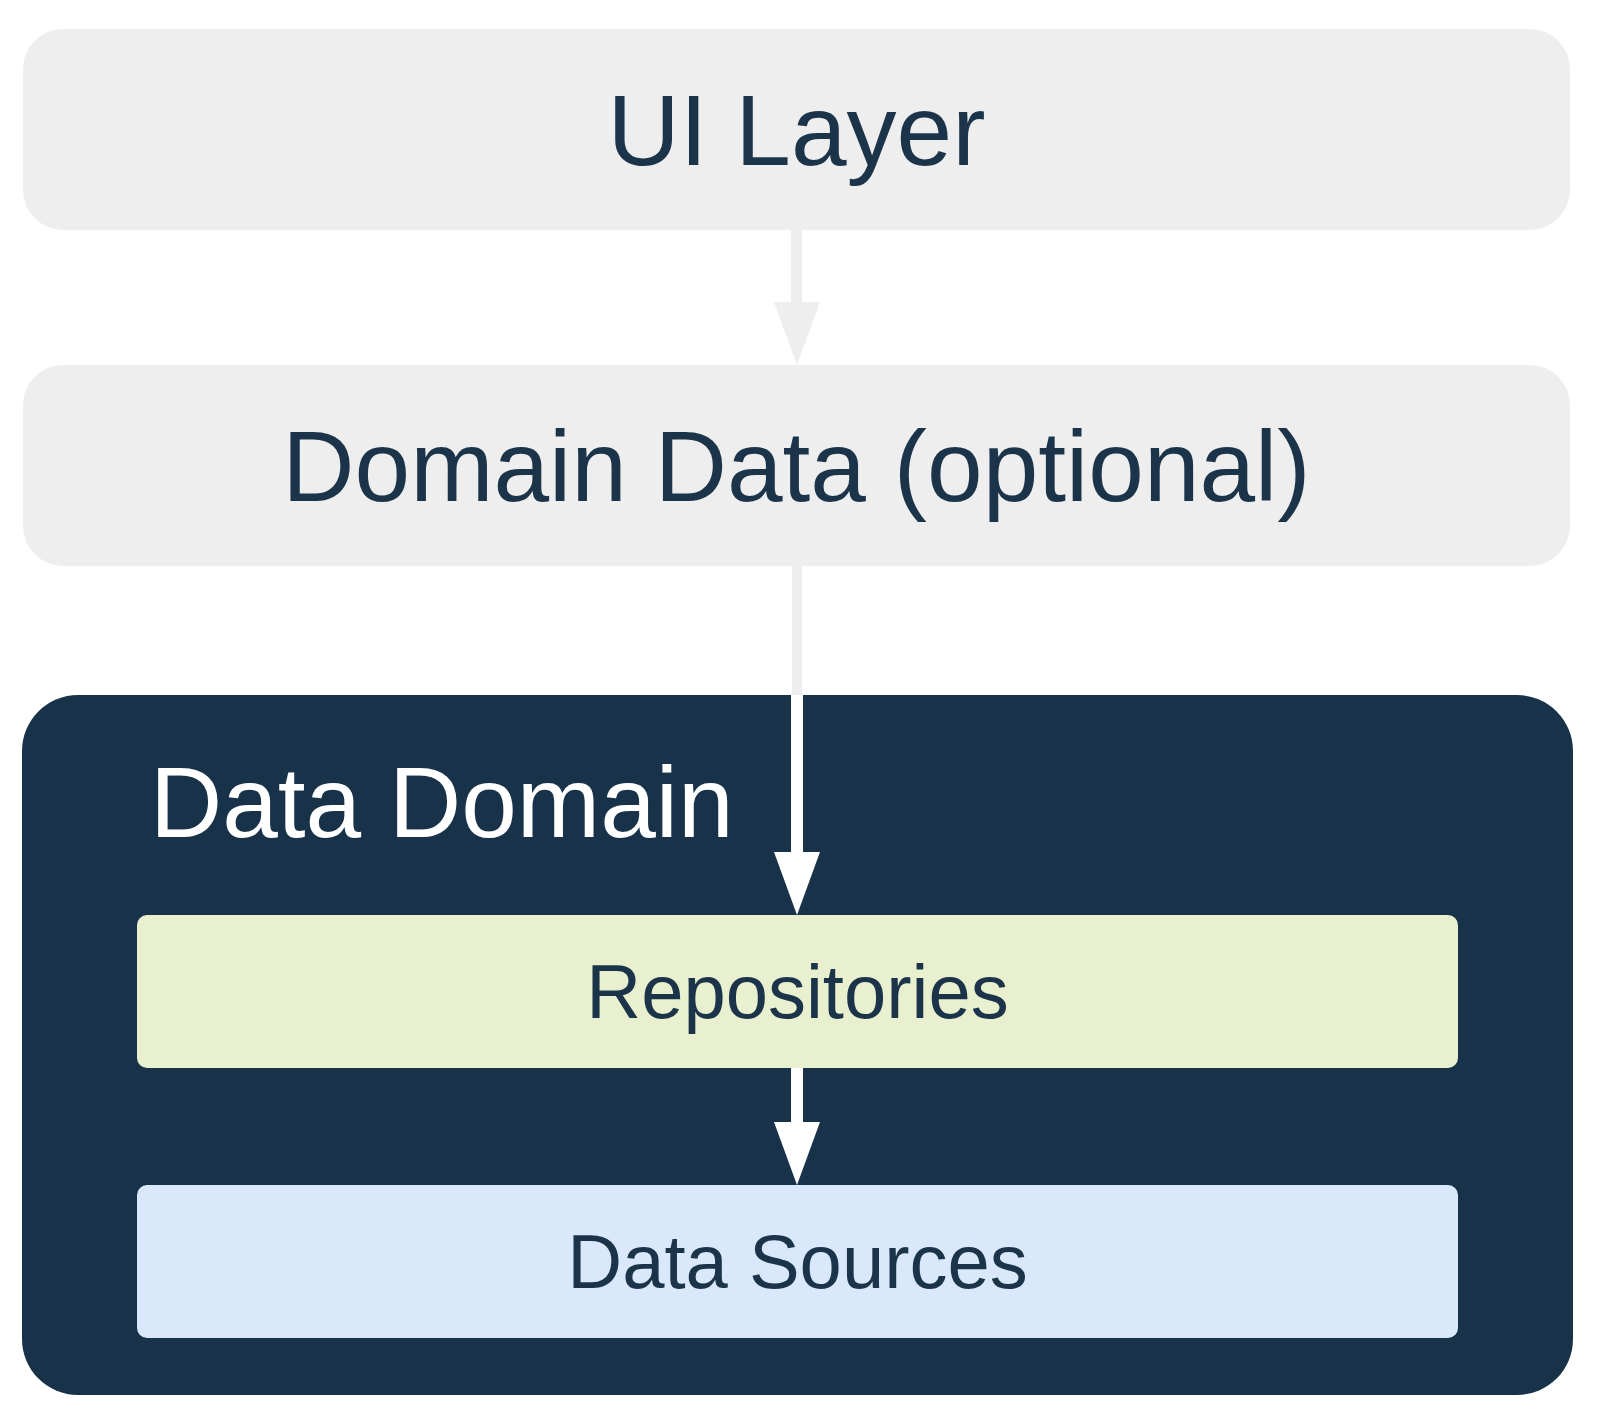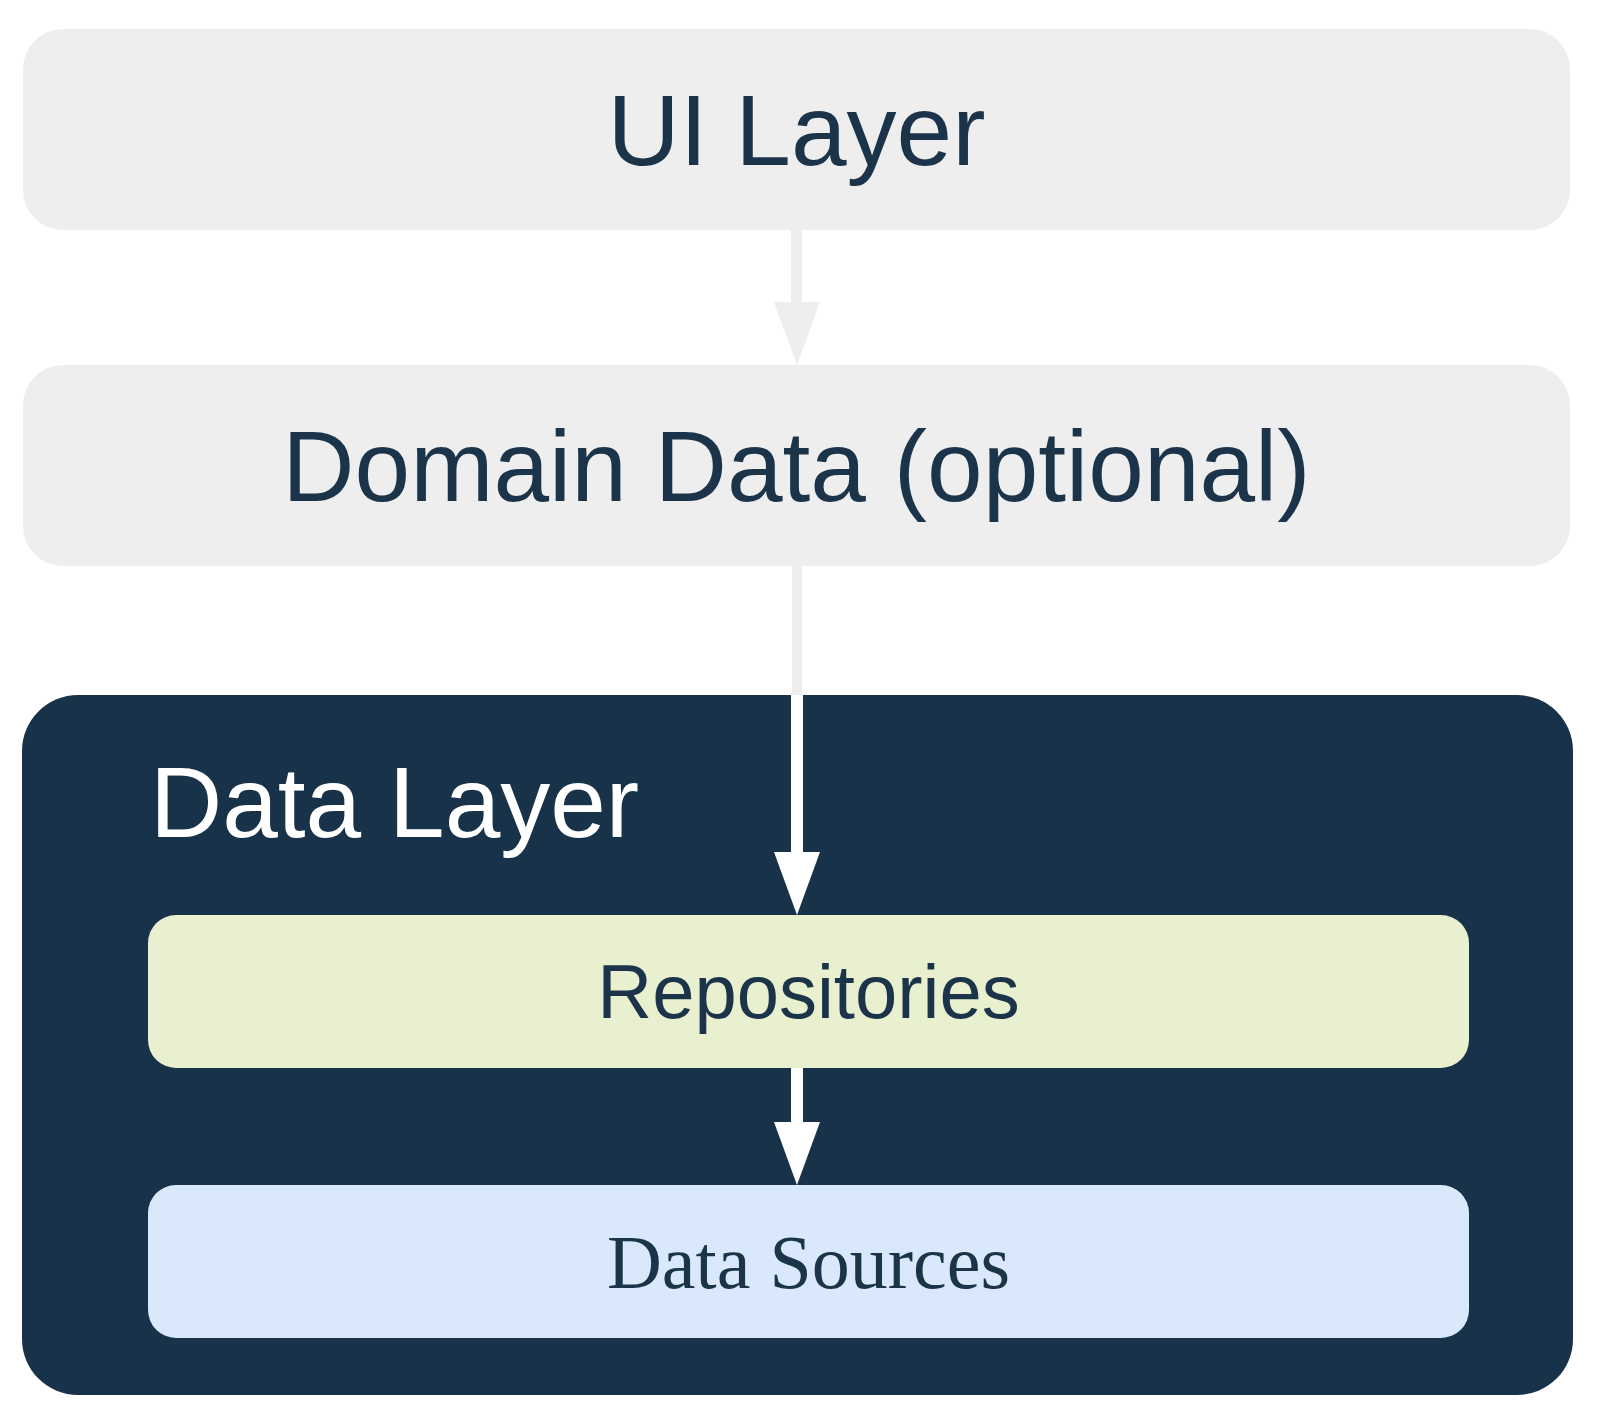"Data Layer" span.data-layer-title { text: Layer -> Domain }
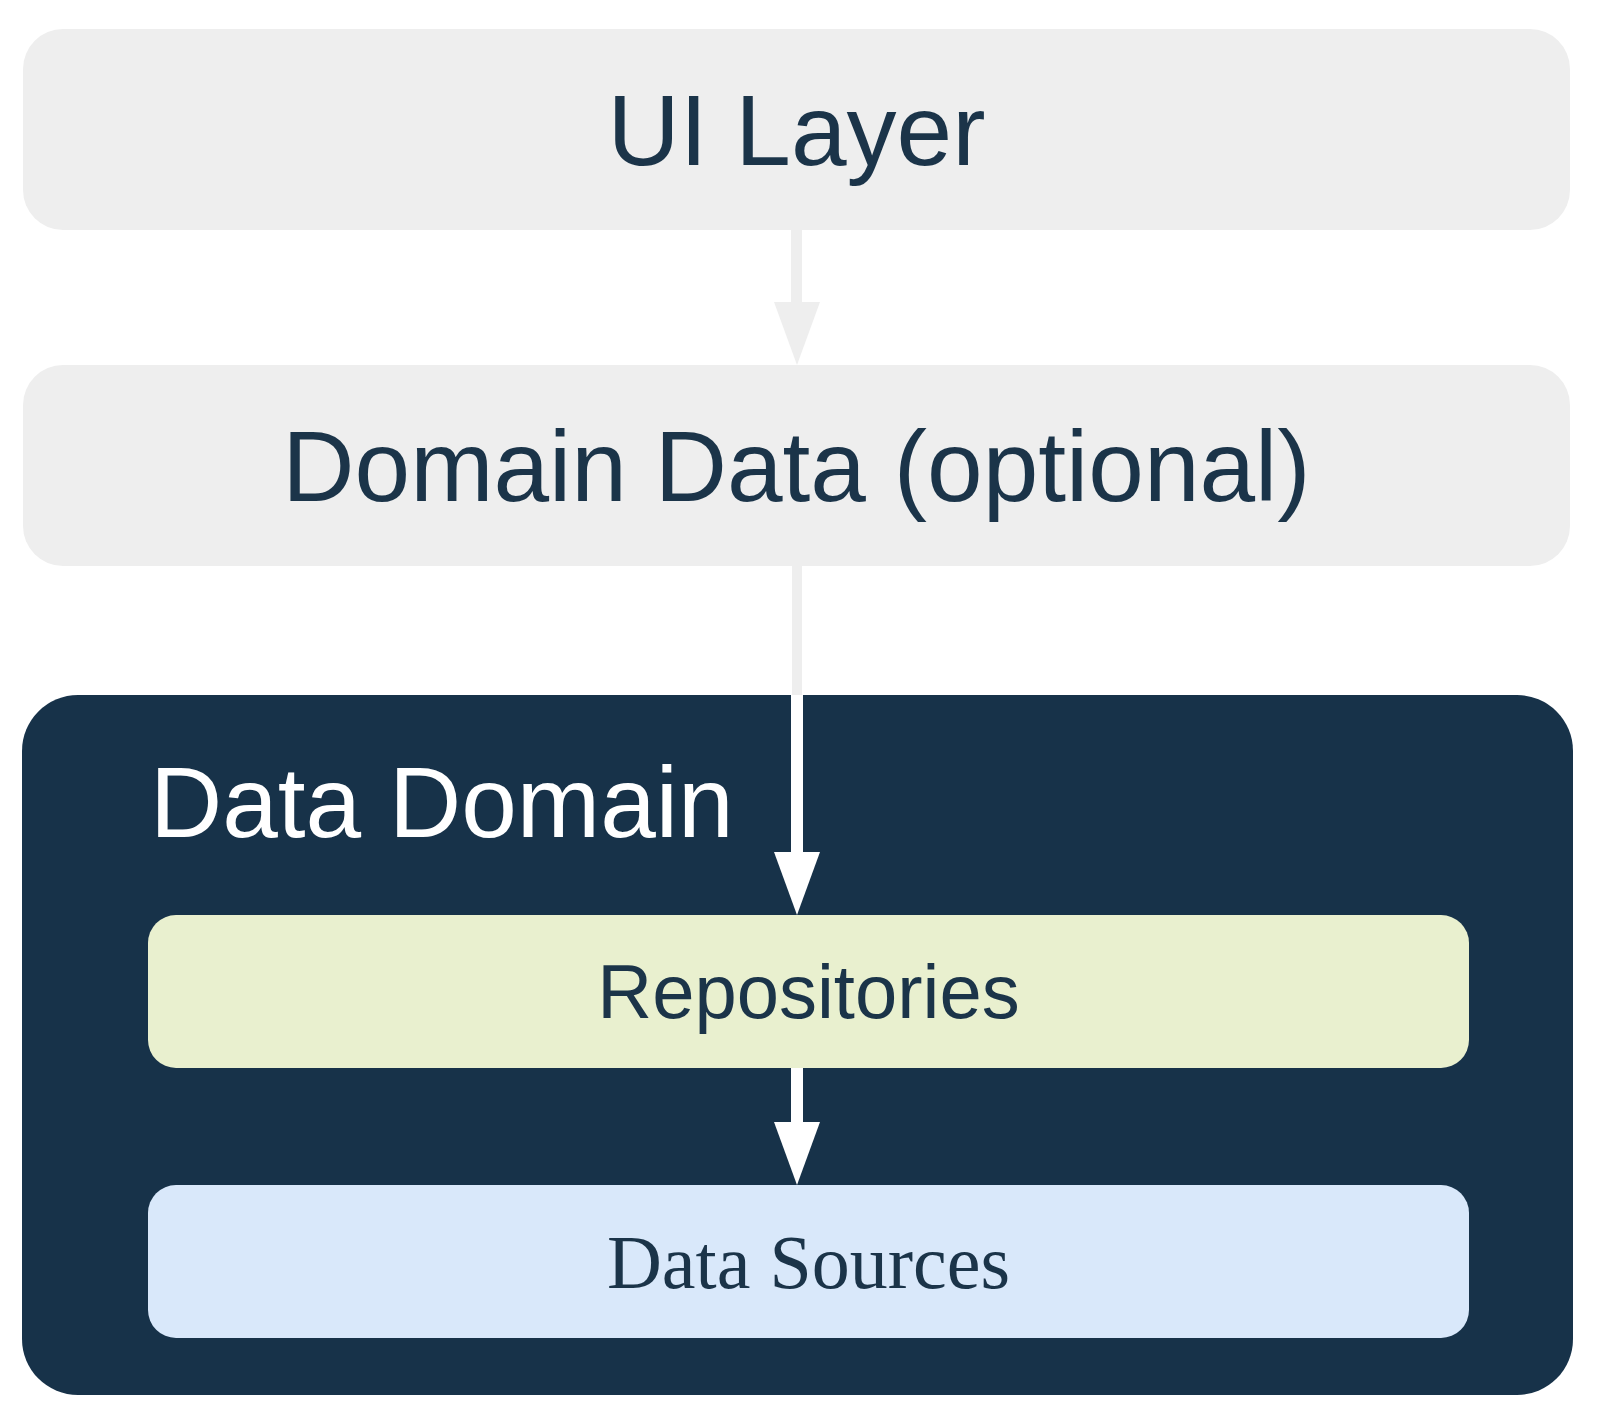"Repositories" .inner-box { border-radius: 28px -> 10px; left: 148px -> 137px }
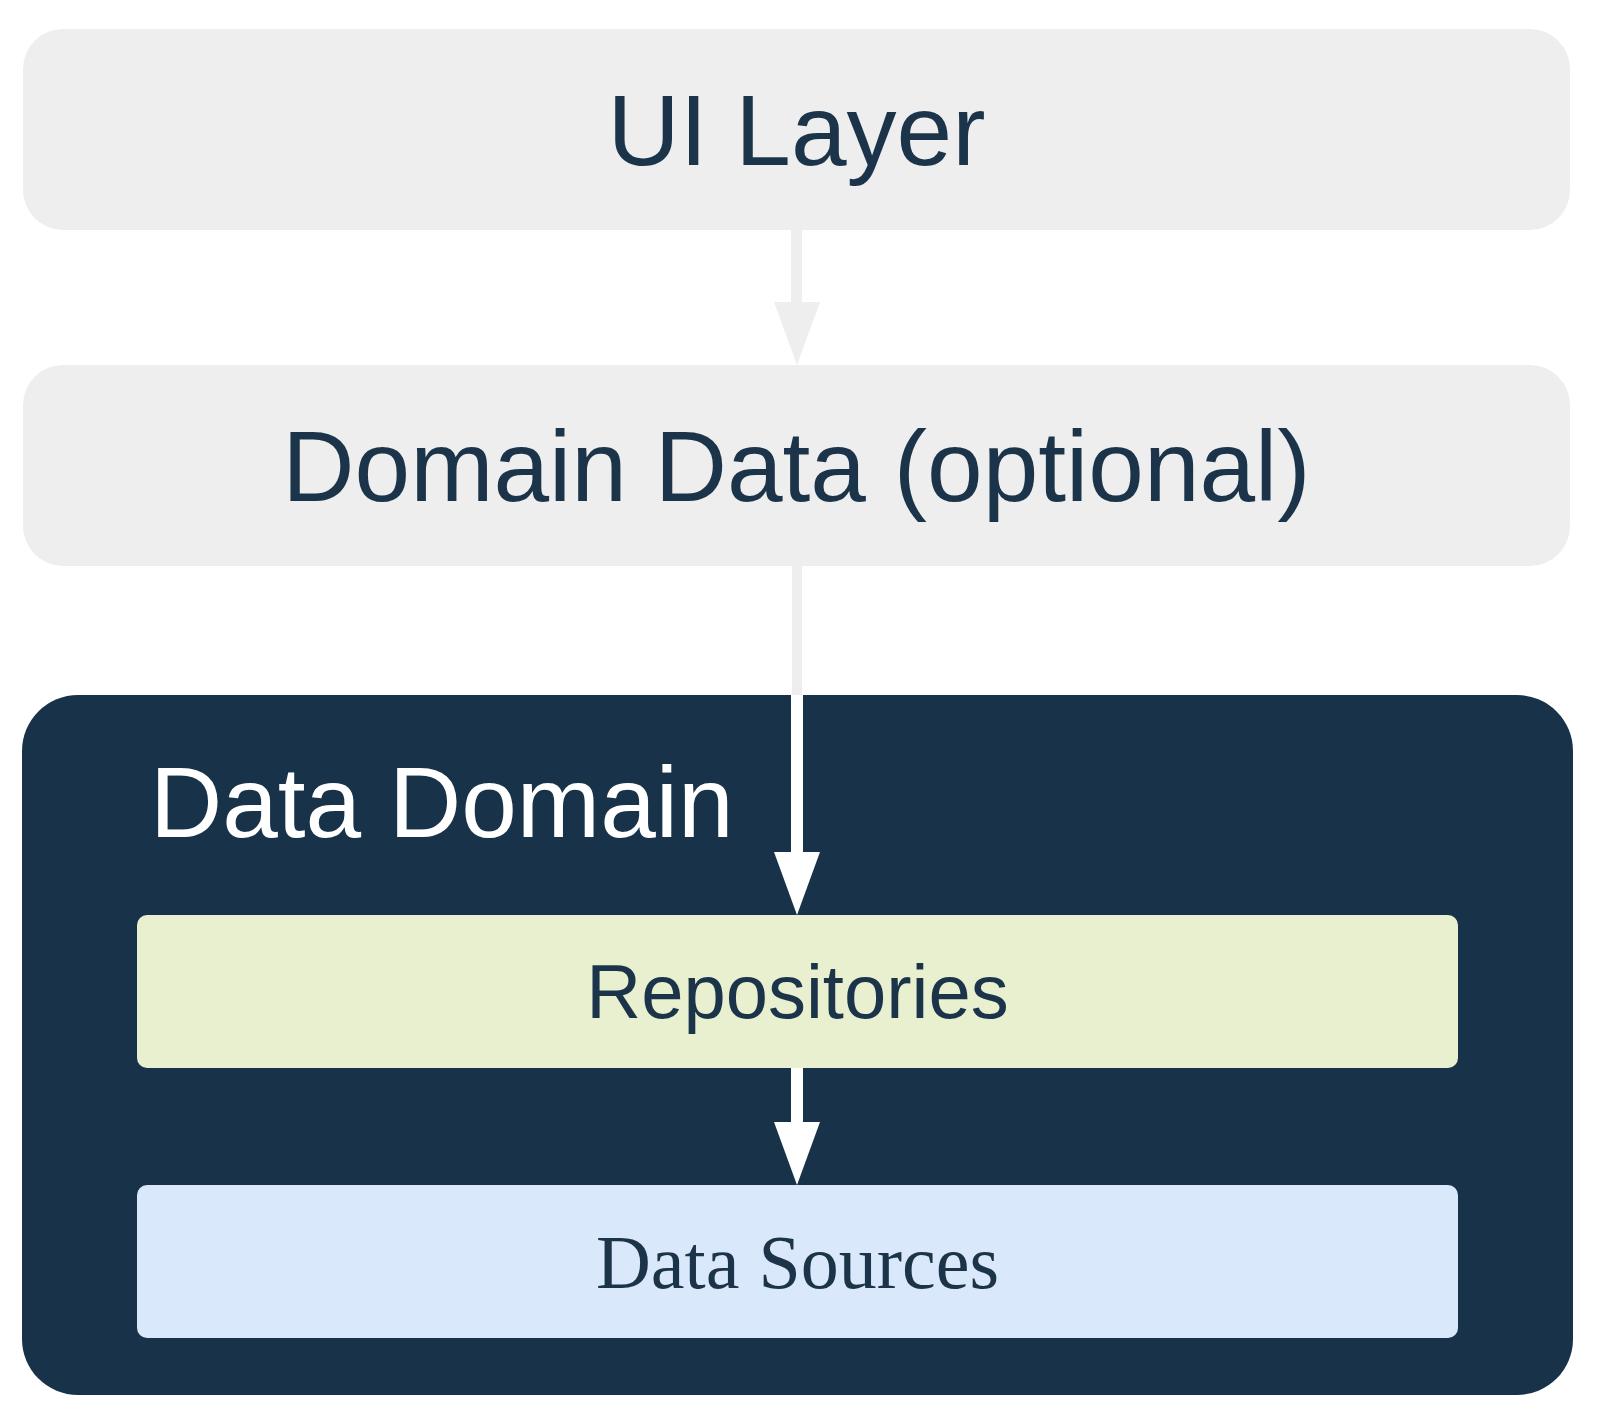"Data Sources" .data-sources-box { font-family: Liberation Serif, serif -> none }
